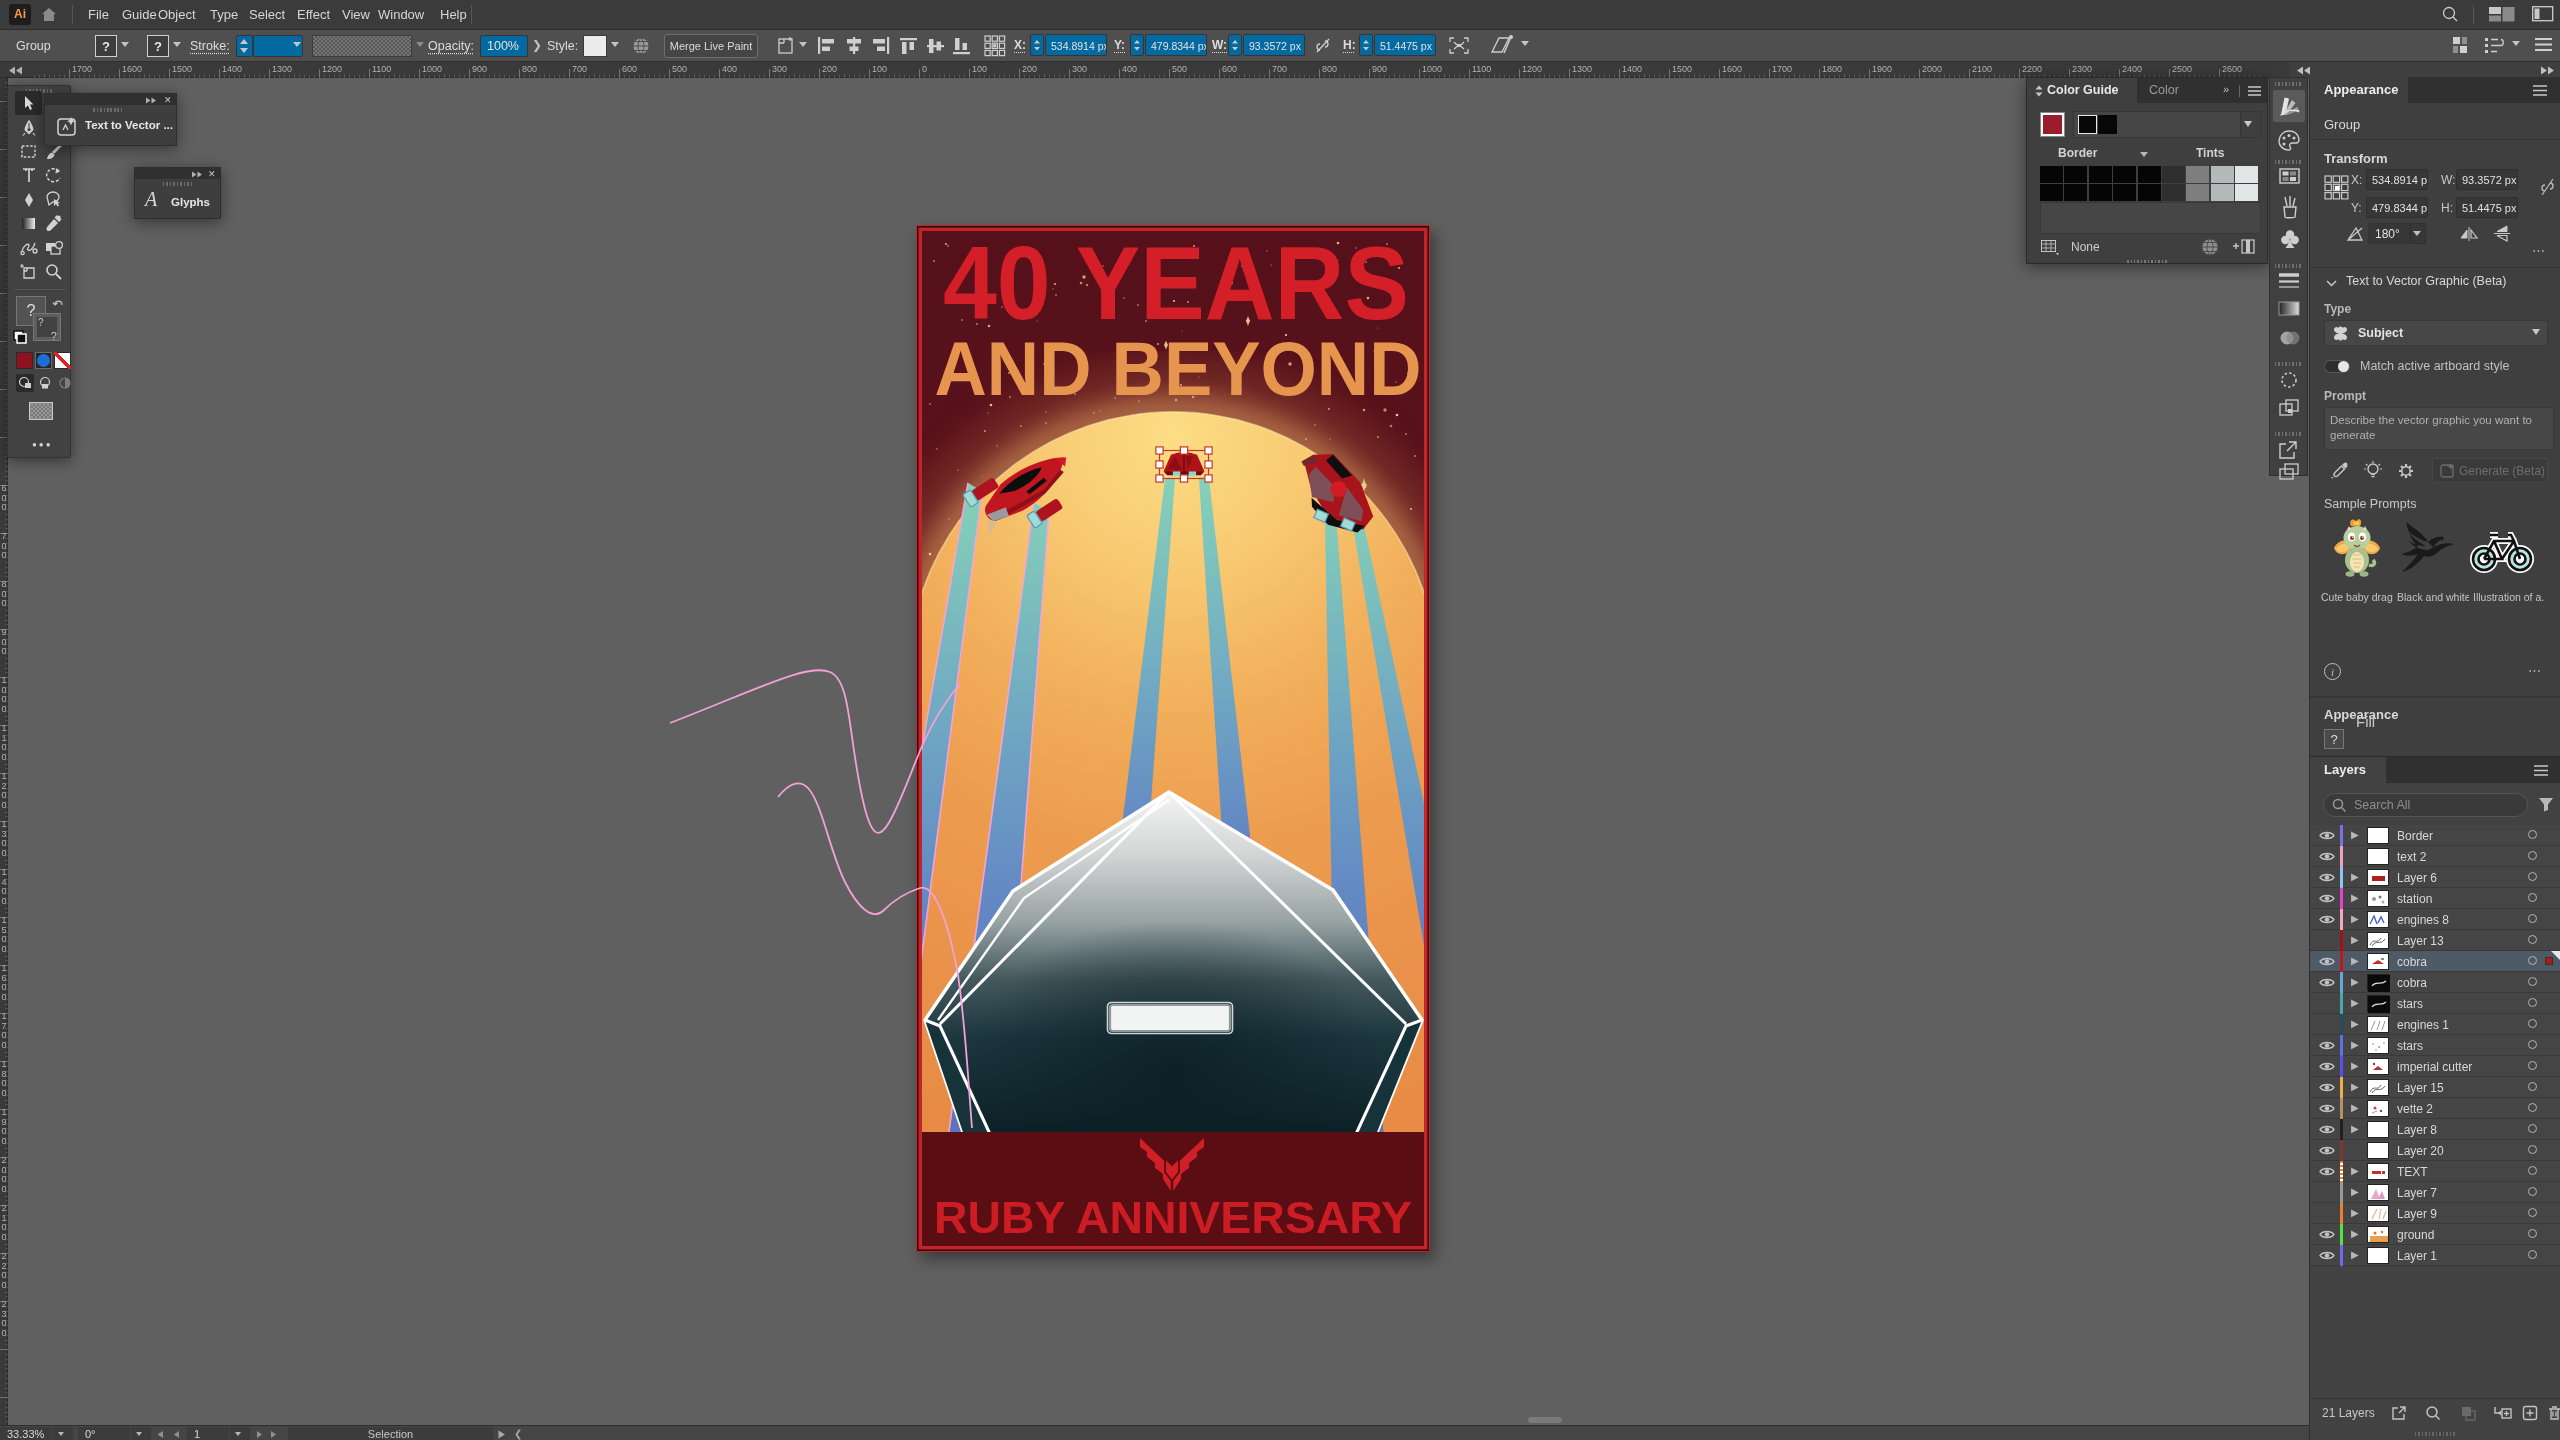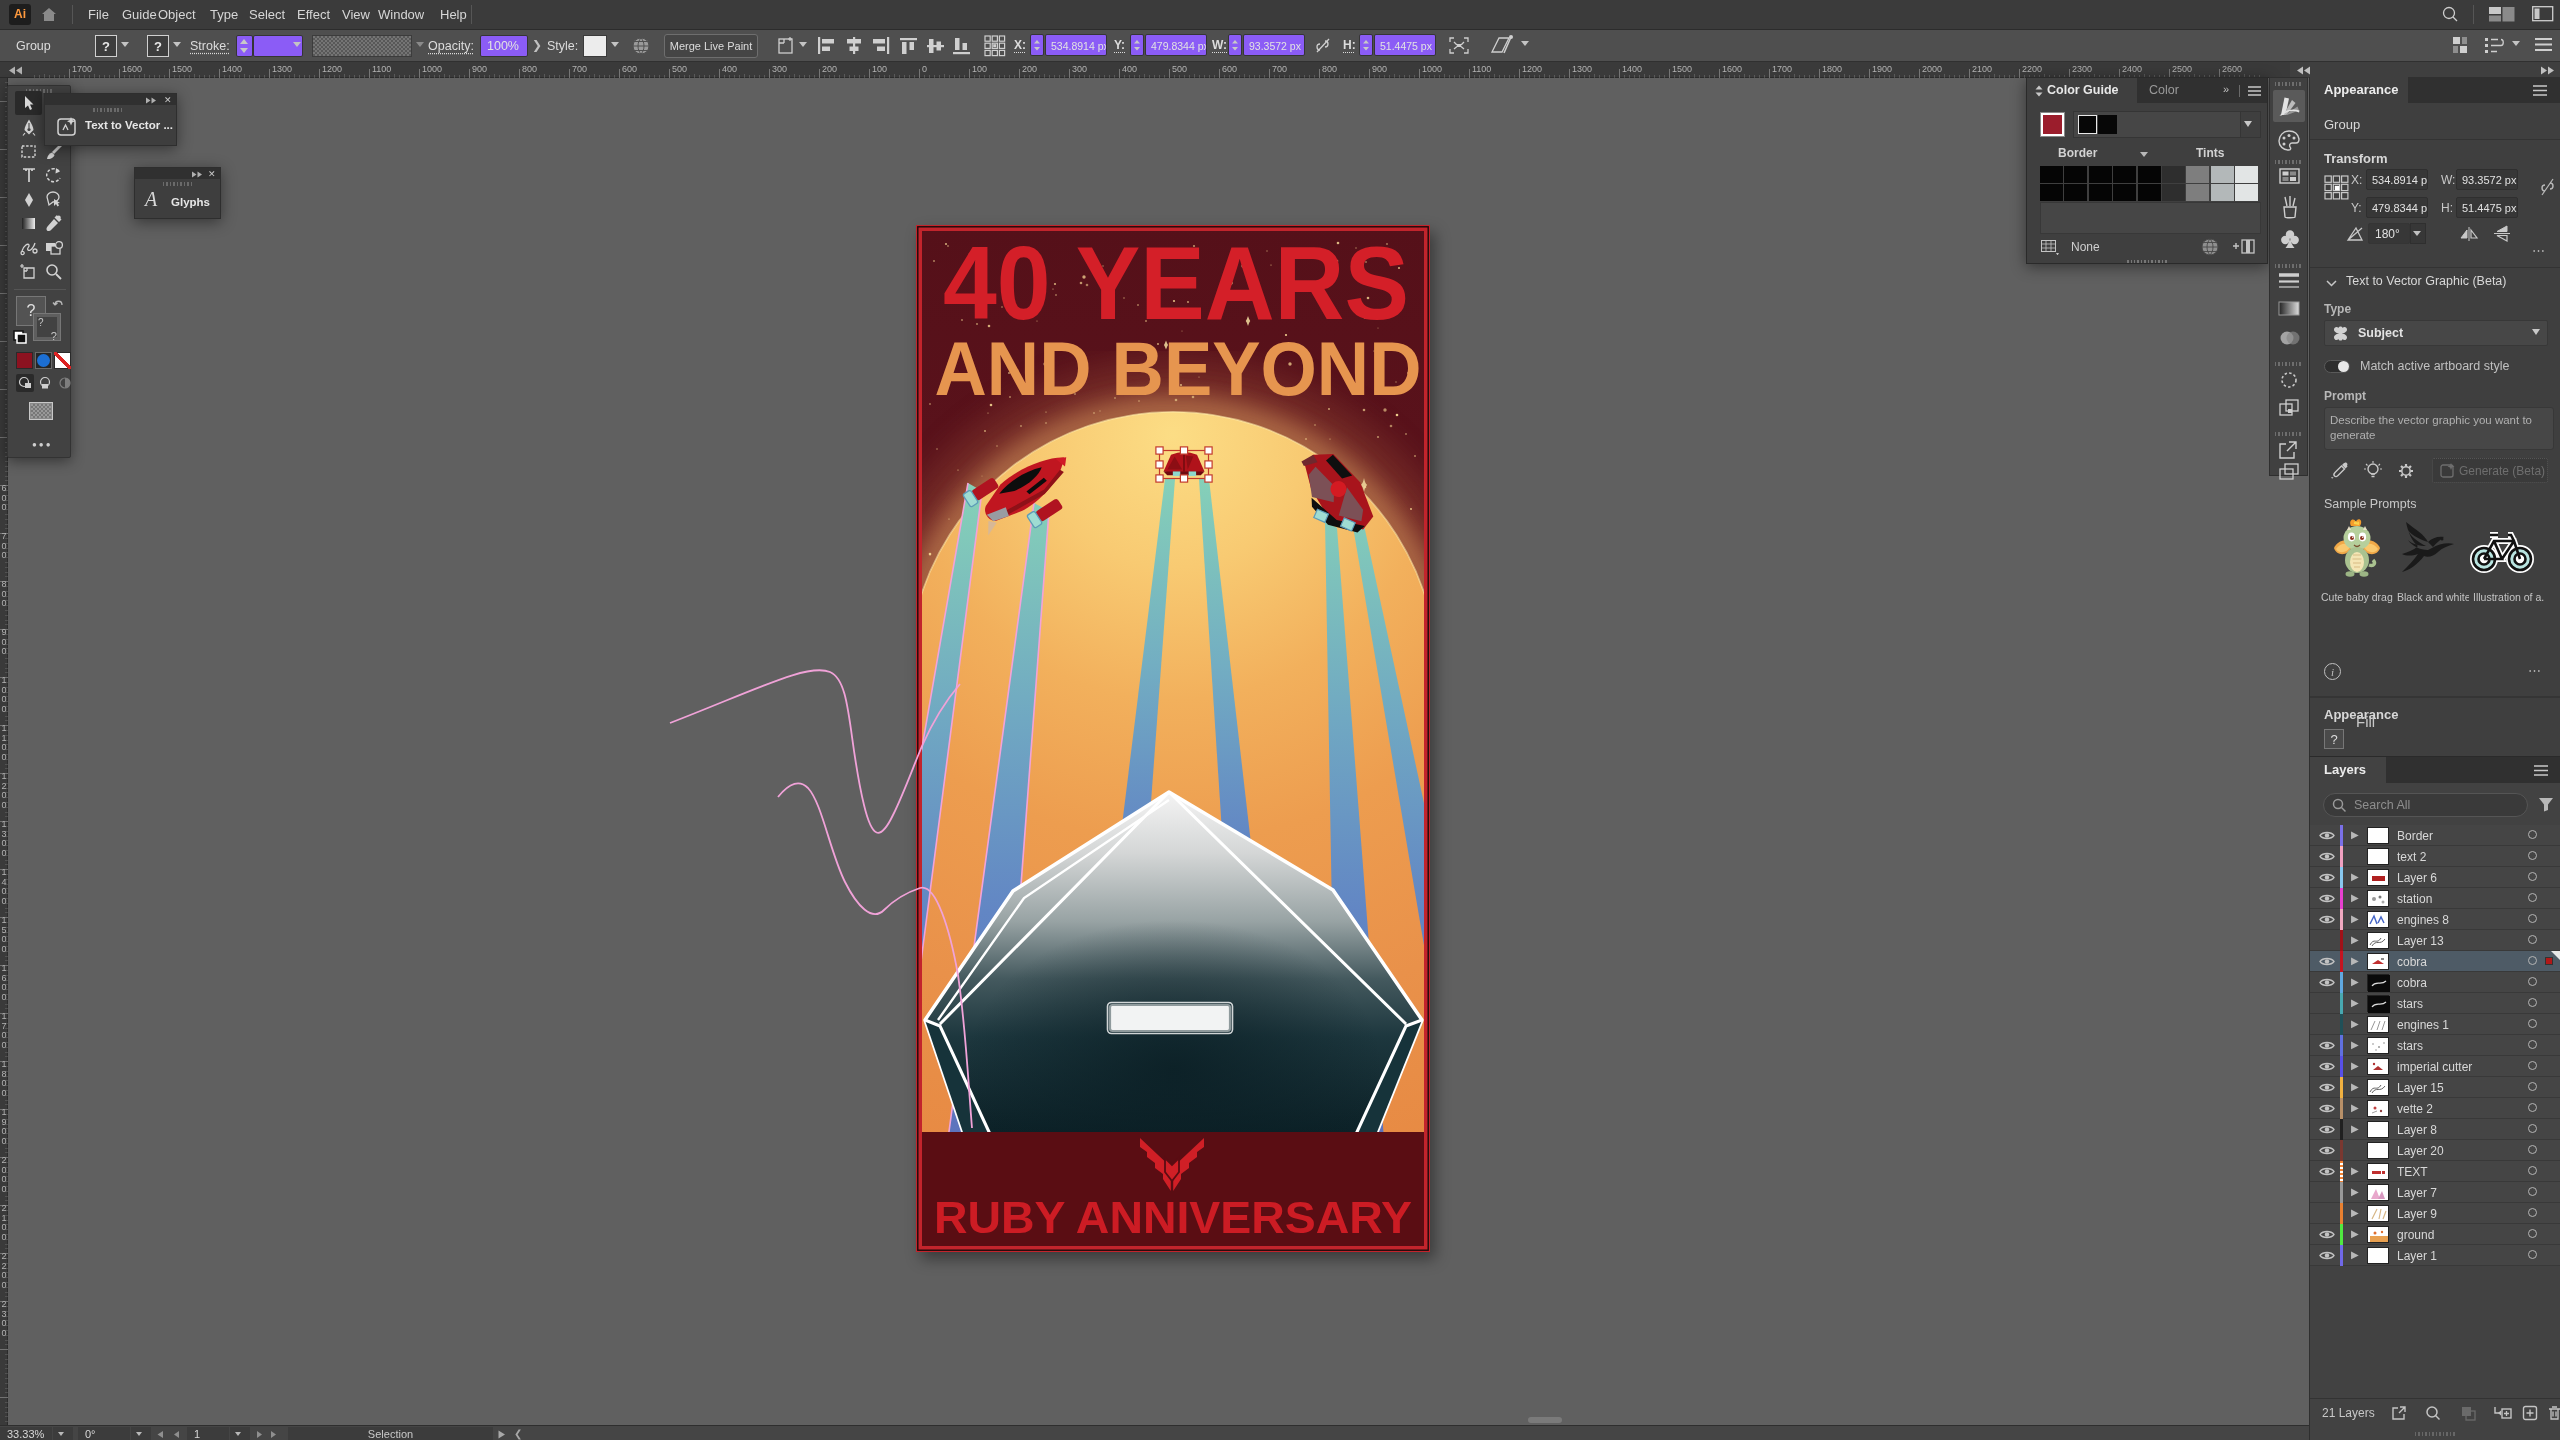"100%" .inp { background: #8b5cf6 -> #0369a1 }
